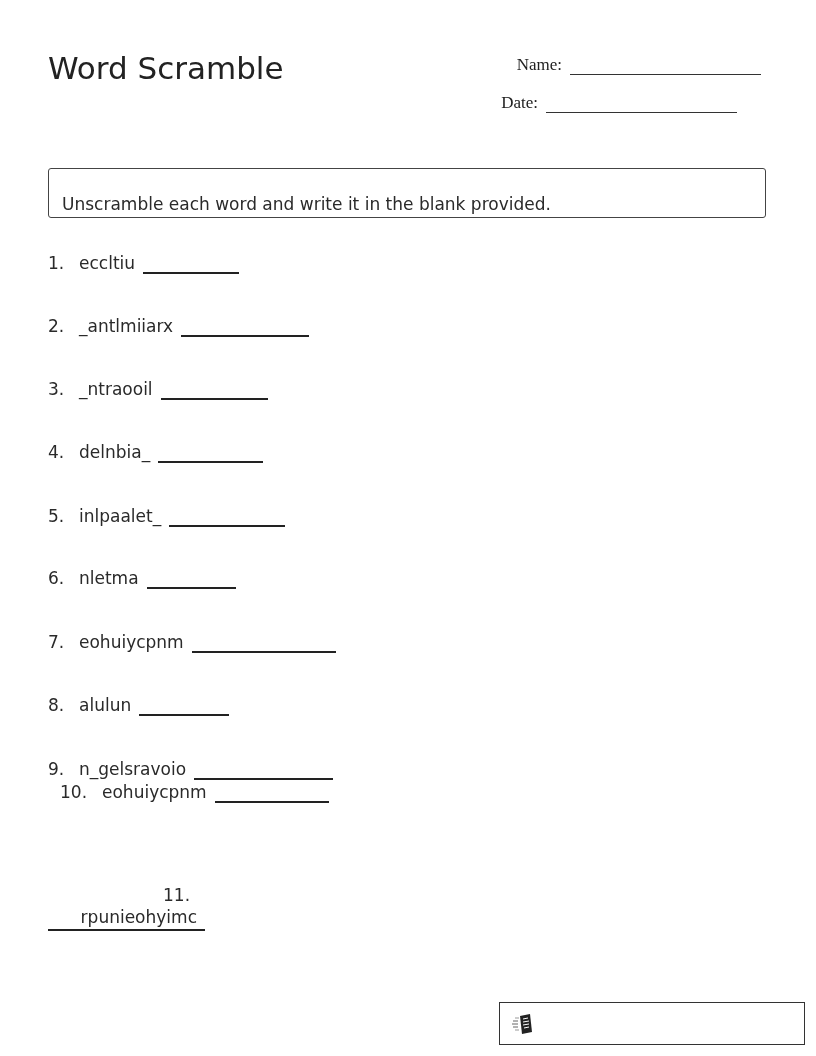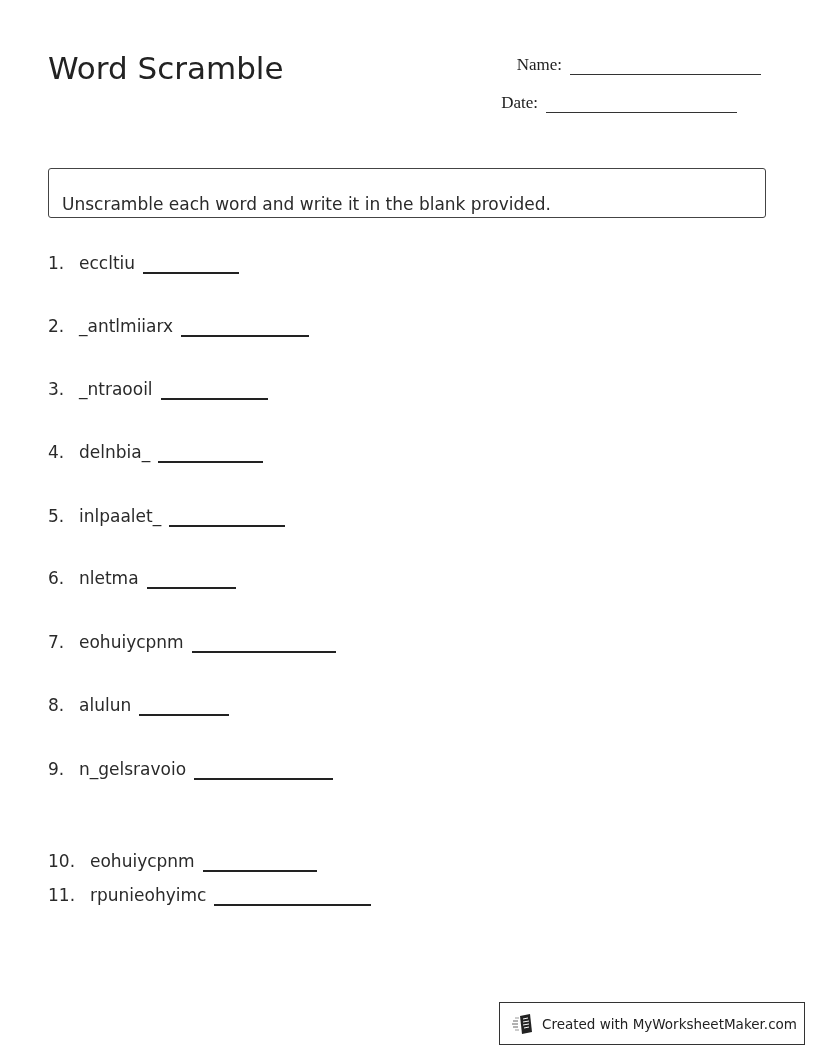"10." div.item { margin-left: none -> 12px; top: 850px -> 781px }
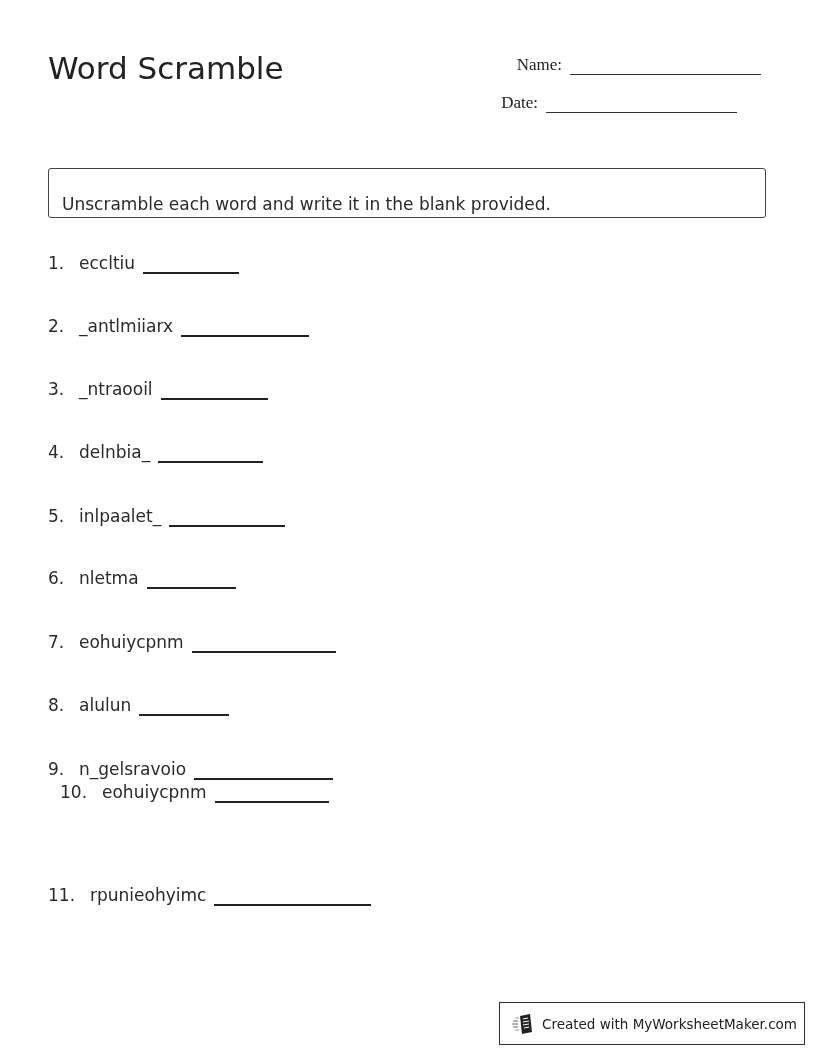"11." div.item { flex-direction: none -> column }
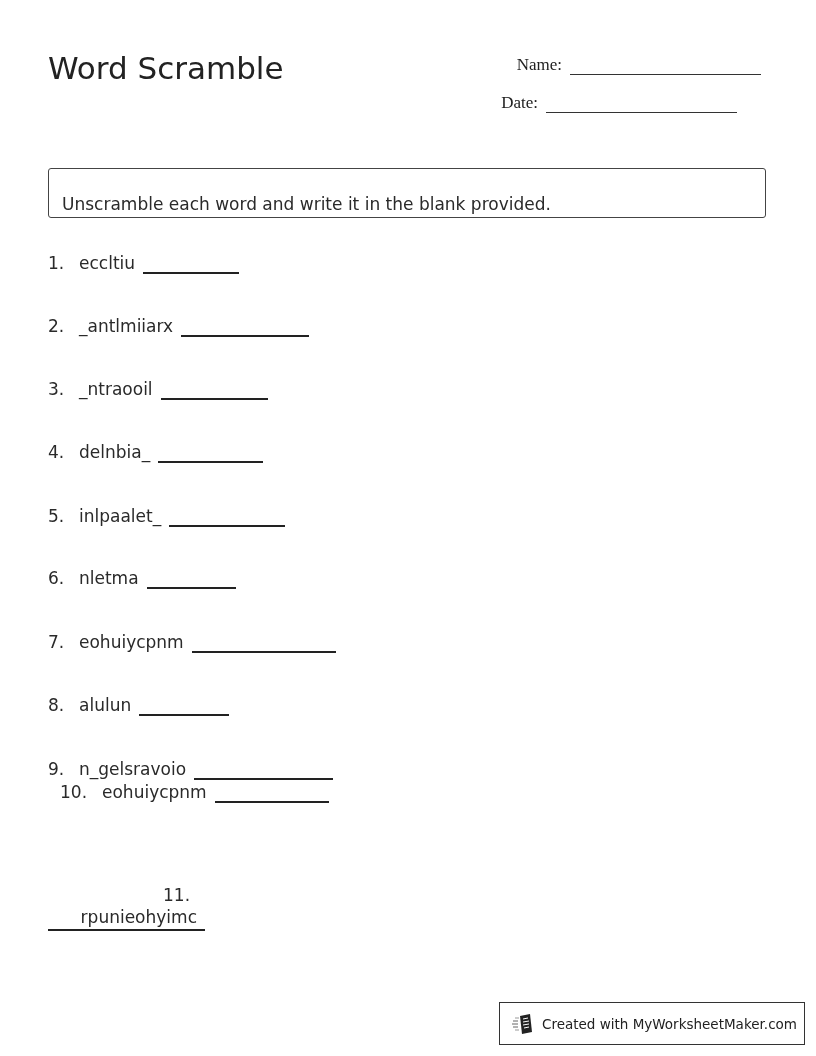"Created with MyWorksheetMaker.com" span { html: <span>Created with MyWorksheetMaker.com</span> -> none }
